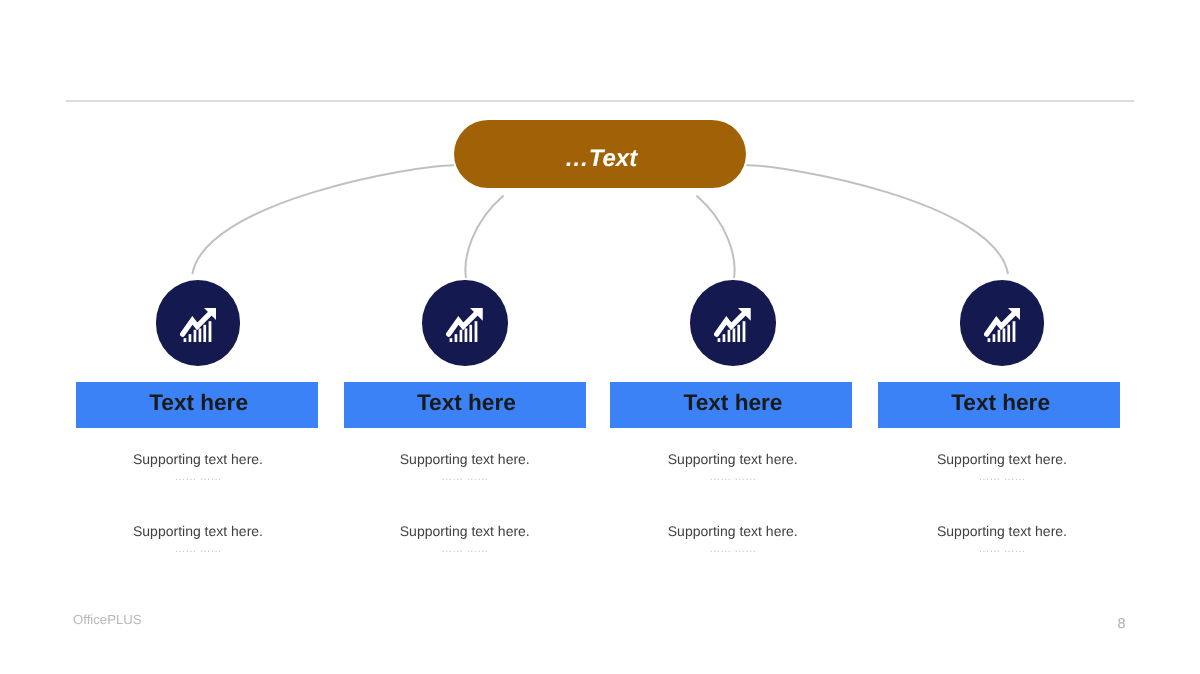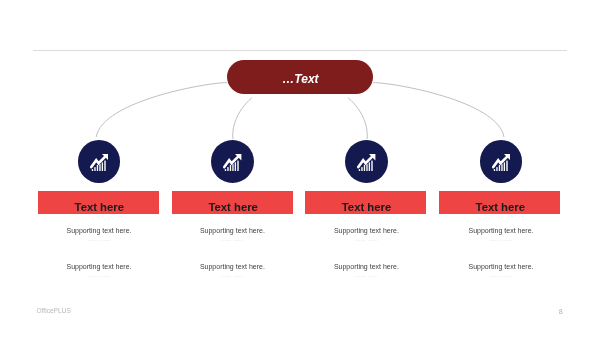"…Text" .center-pill { background: #7f1d1d -> #a16207 }
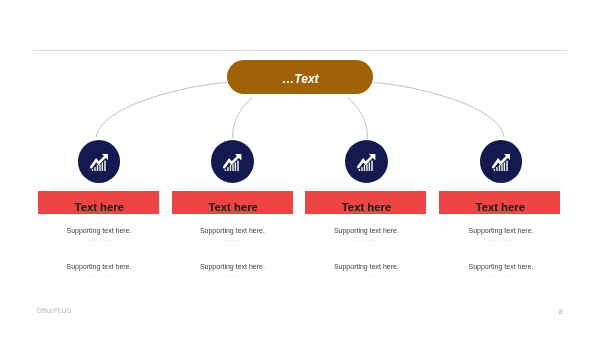"Text here" .tbox { align-items: flex-end -> center; background: #ef4444 -> #3b82f6 }
